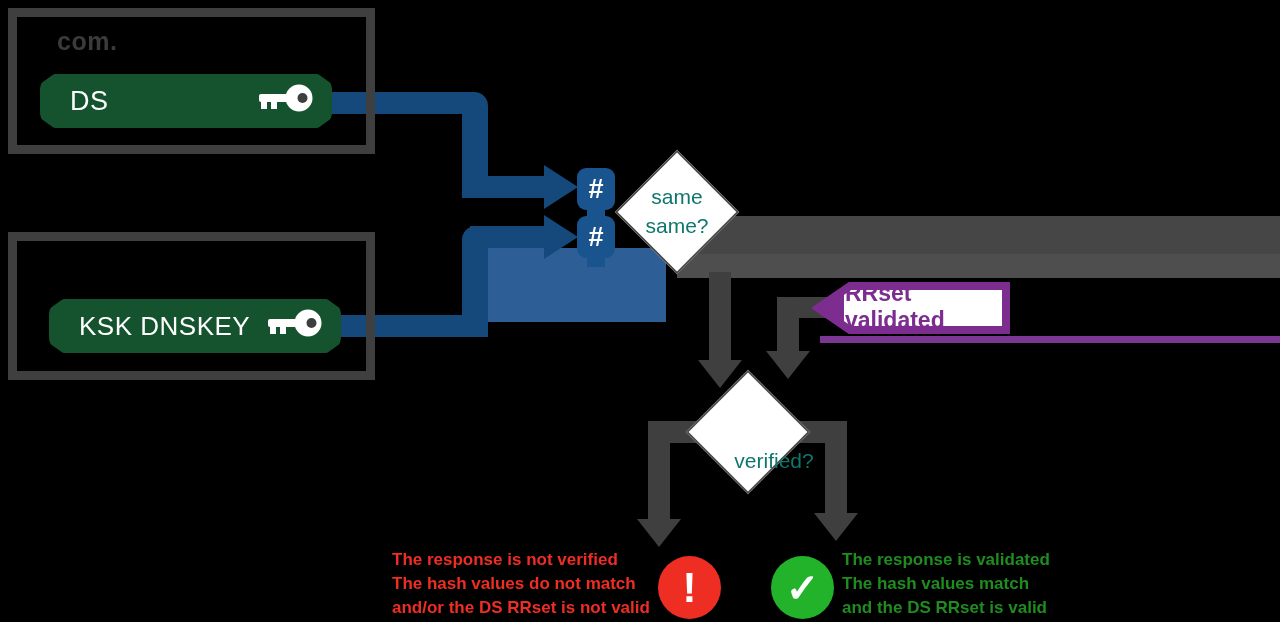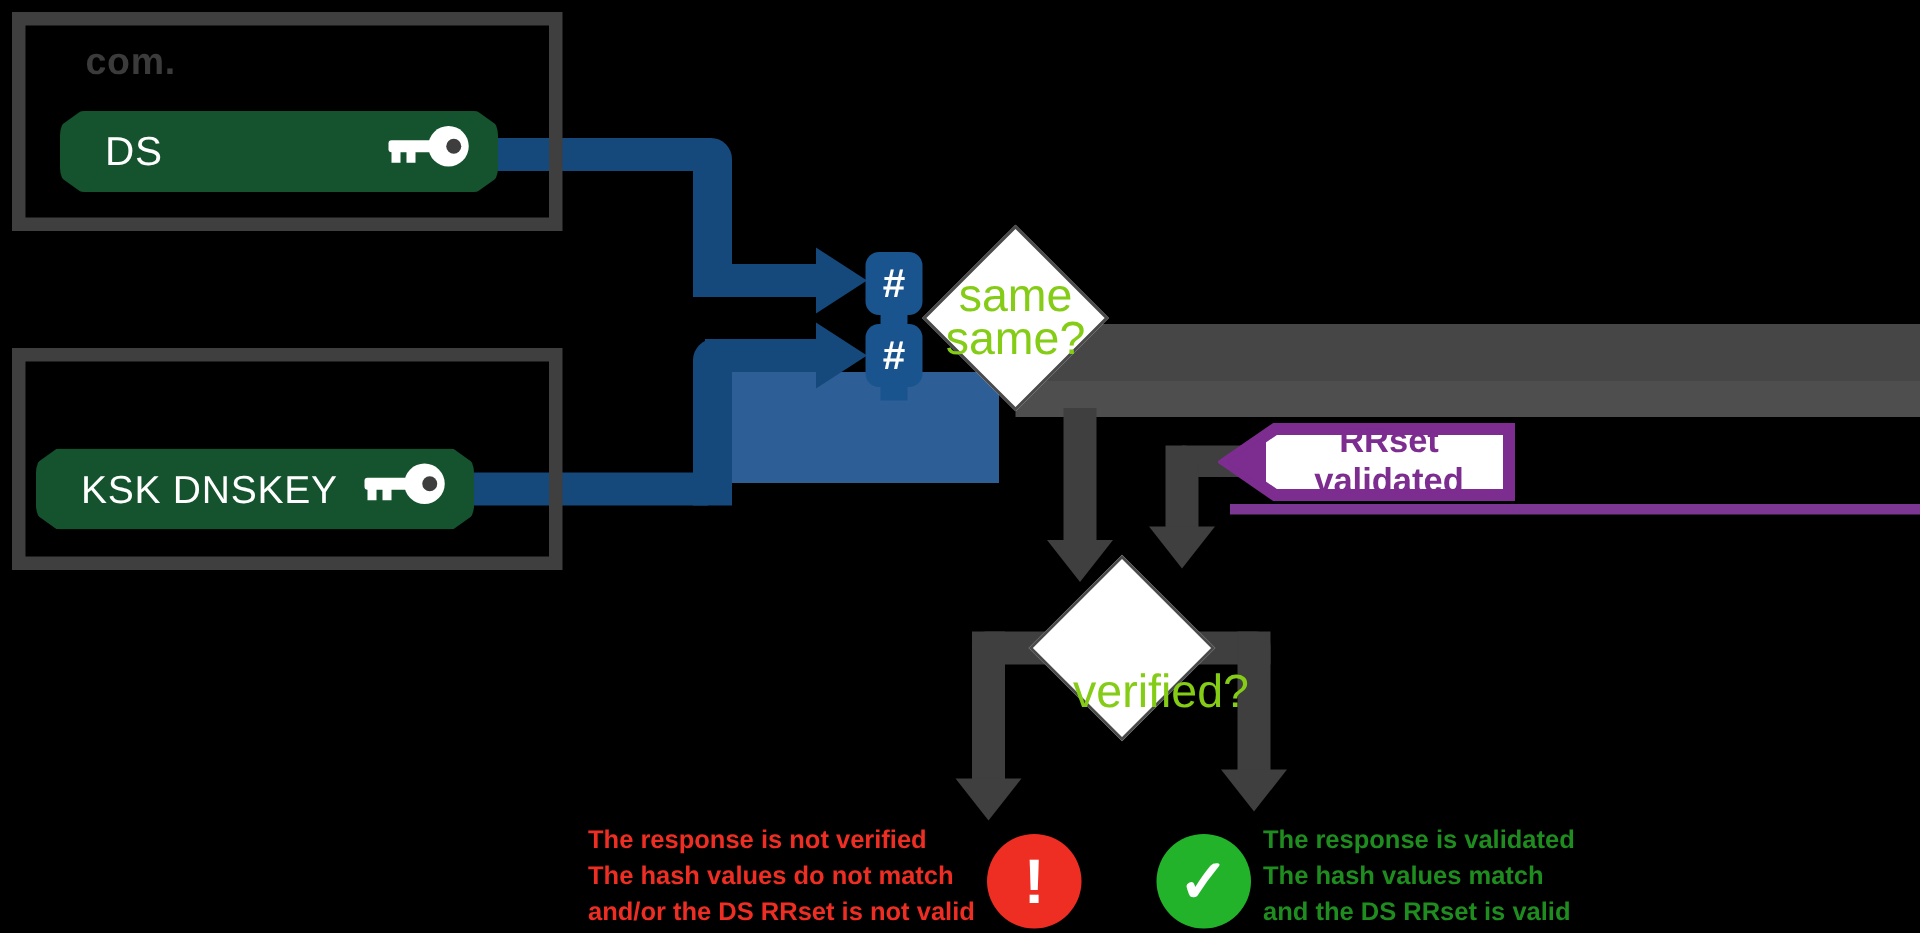"same" .diamond-text { color: #84cc16 -> #0f766e; font-size: 31px -> 21px }
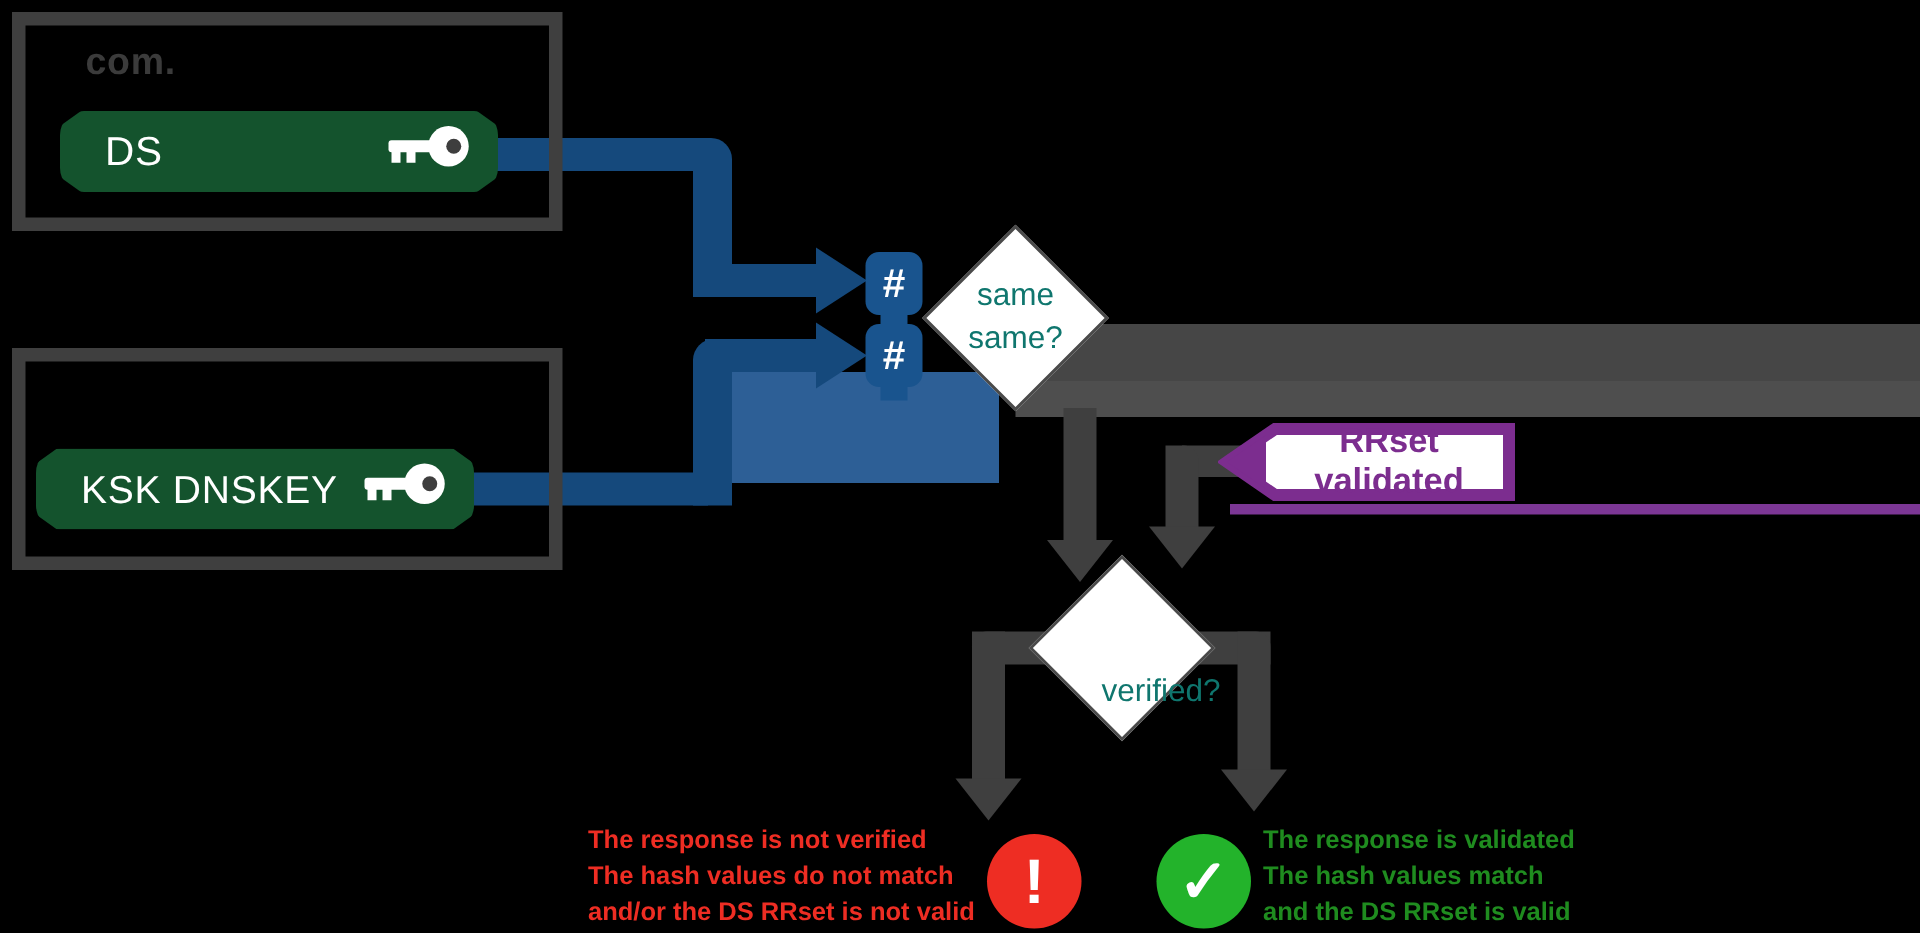"RRset validated" .banner-text { text-align: center -> none }
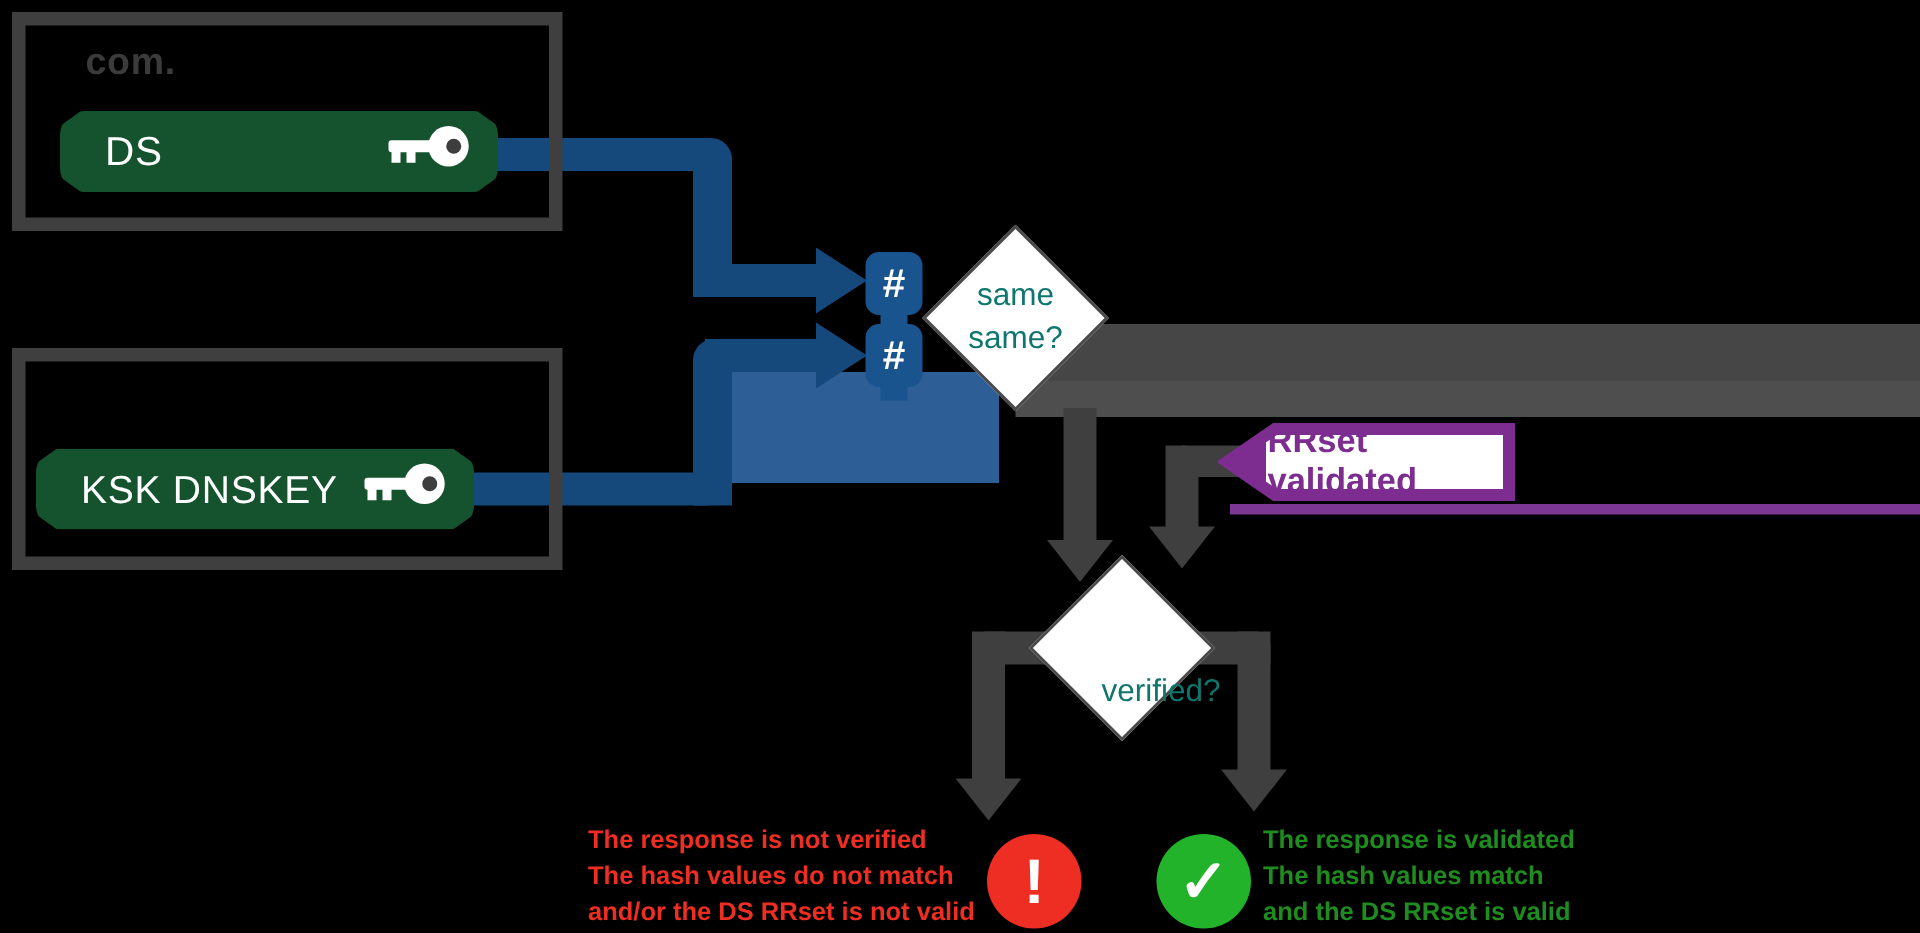"KSK DNSKEY" div.chip { left: 24px -> 49px }
